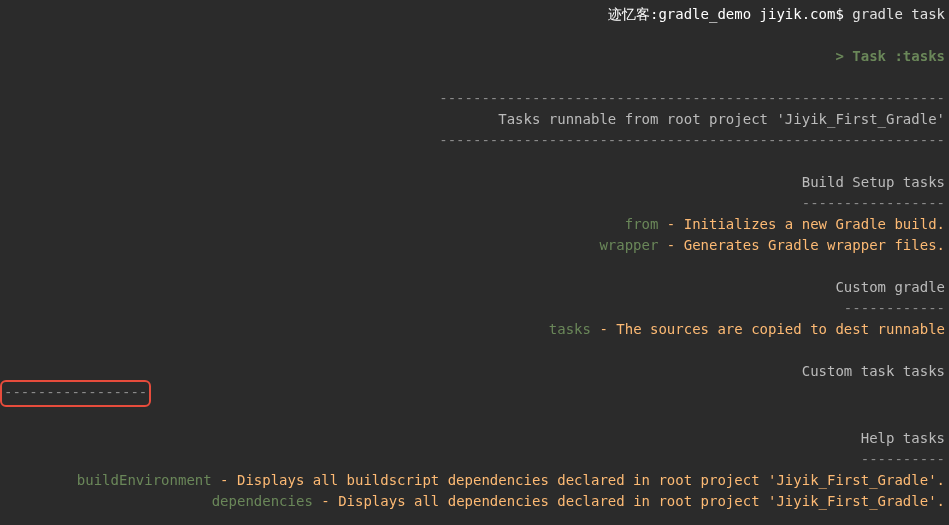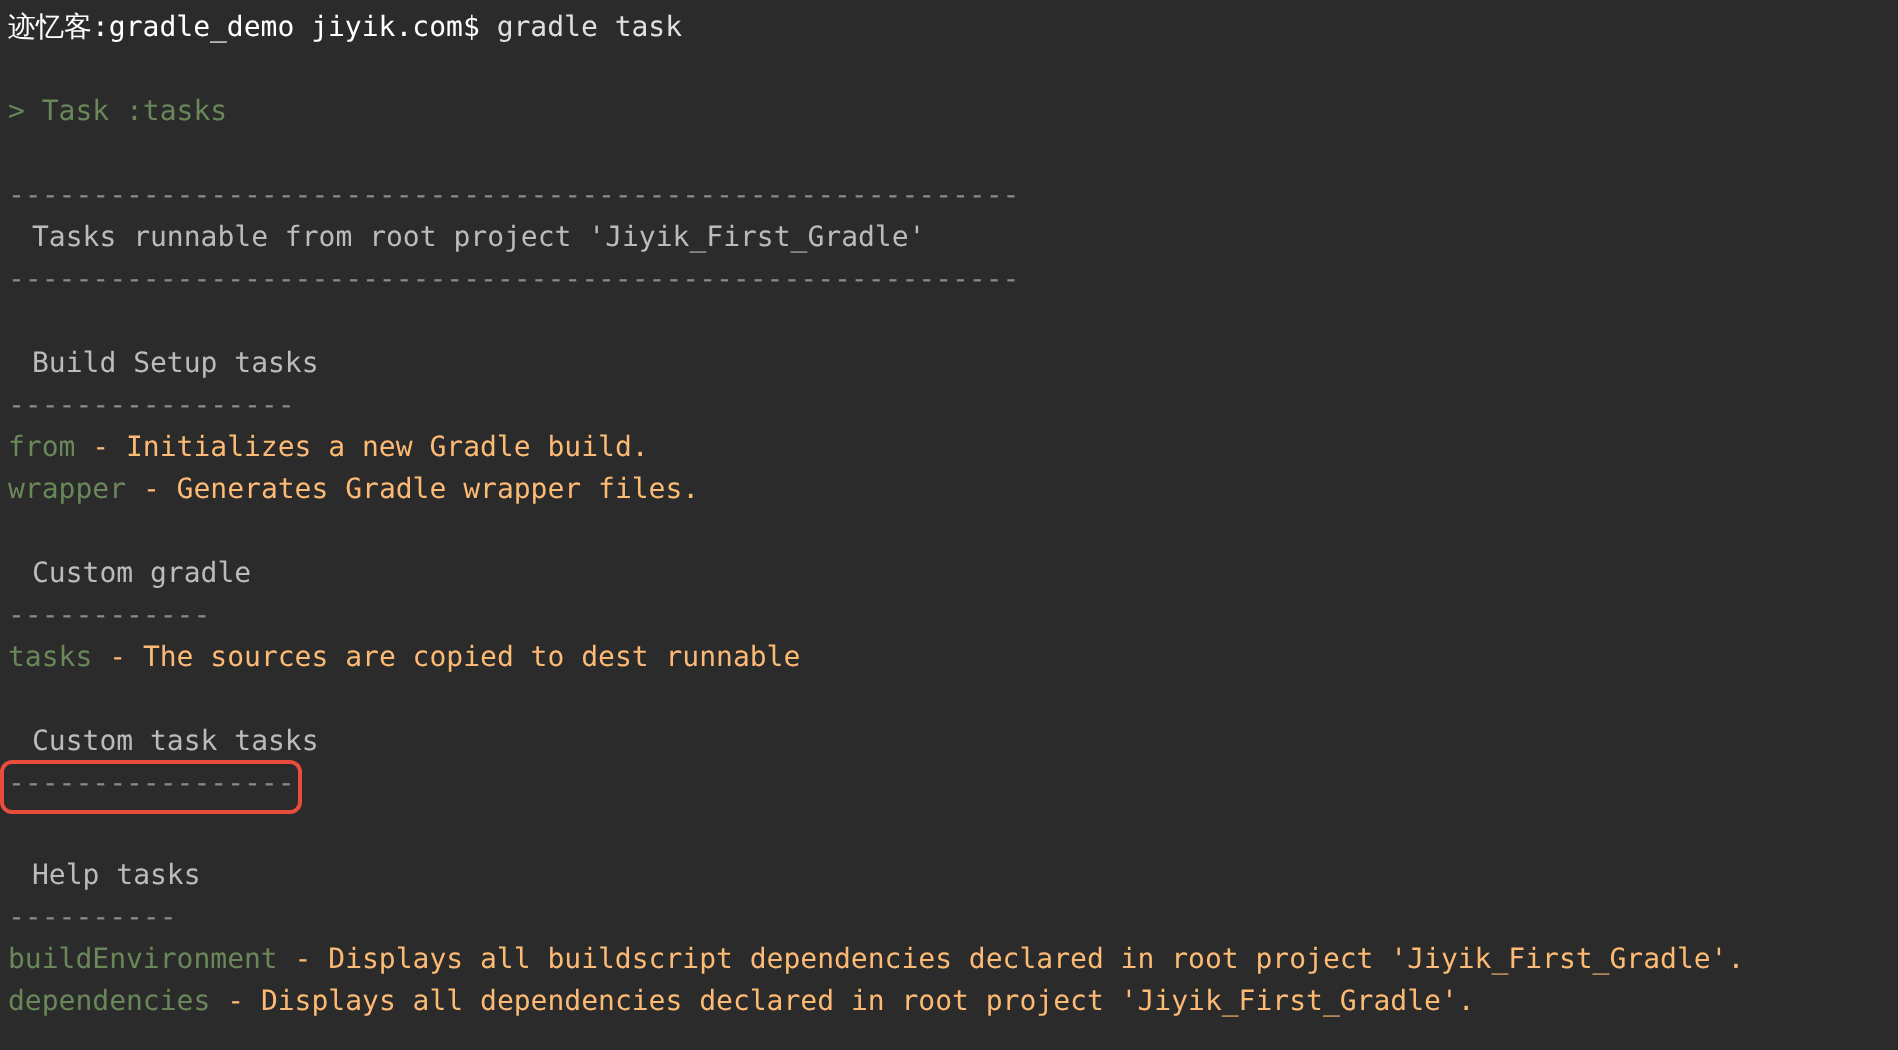"迹忆客:gradle_demo jiyik.com$ gradle task" .line { text-align: none -> right }
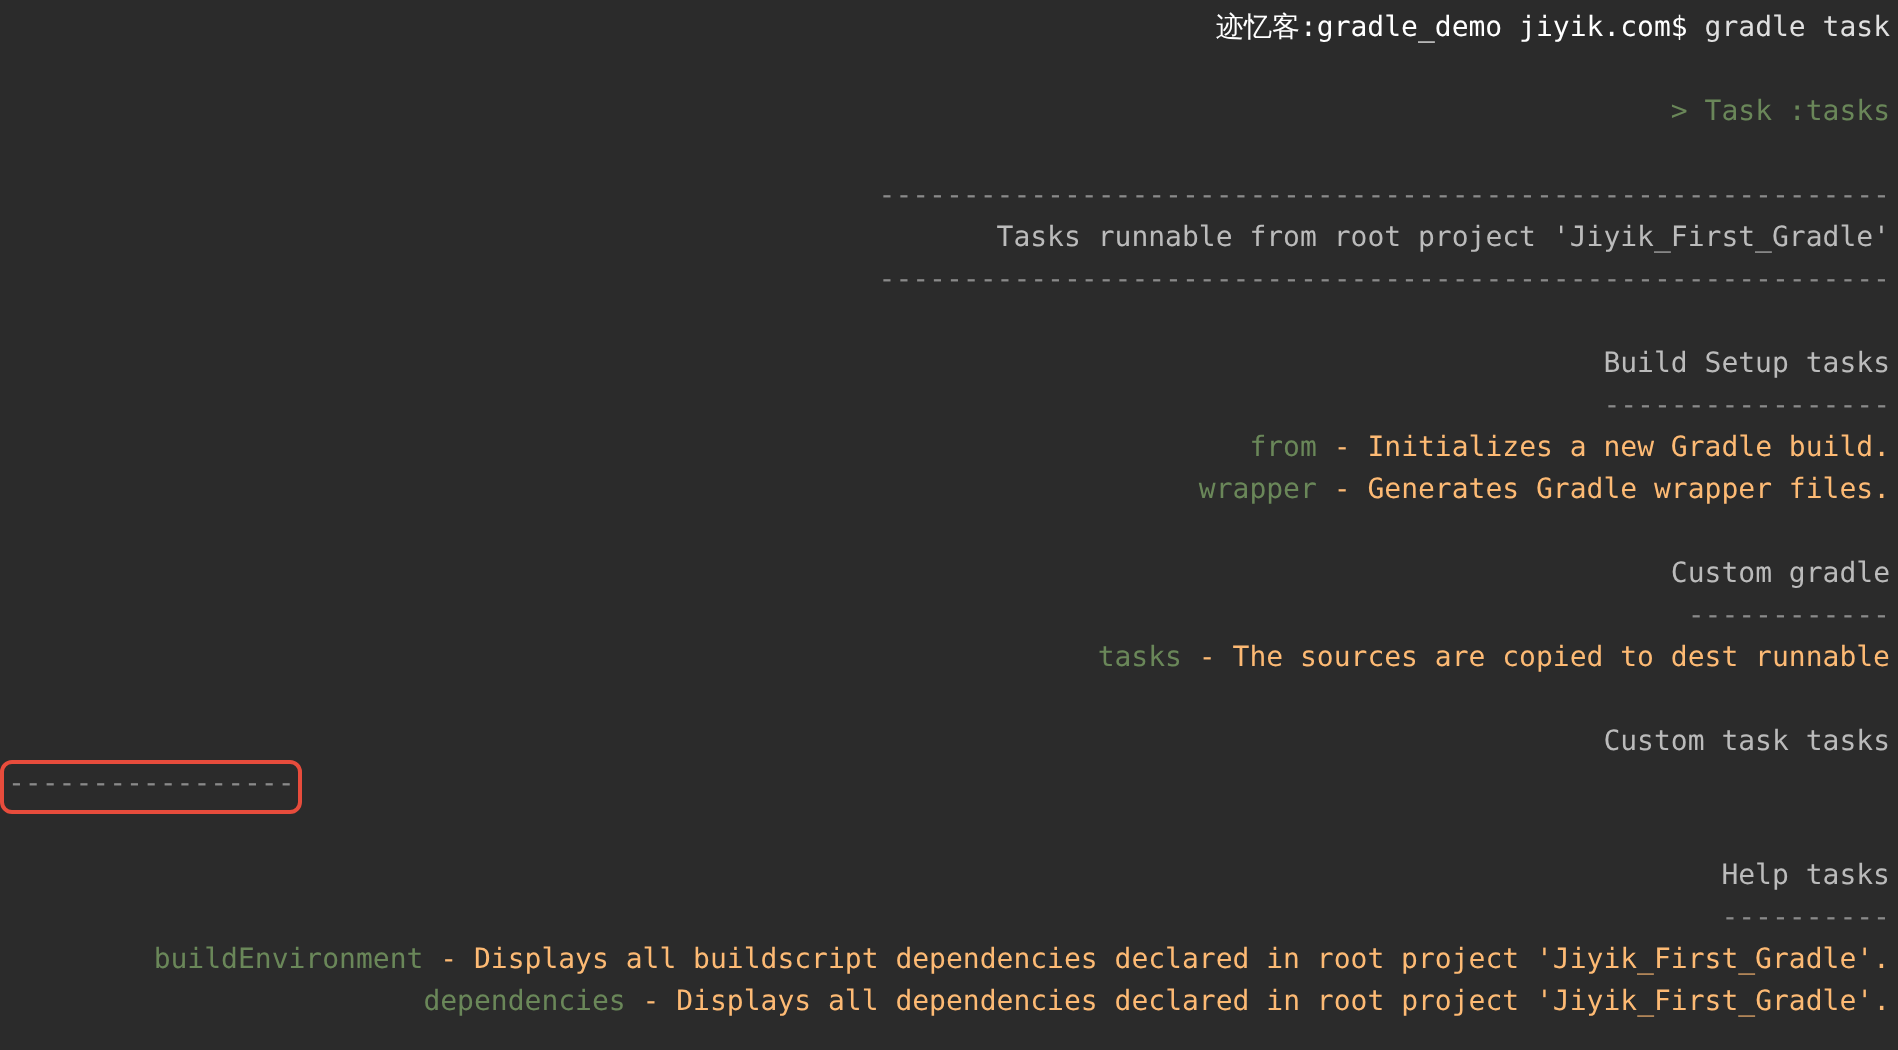"> Task :tasks" .task-header { font-weight: none -> bold }
